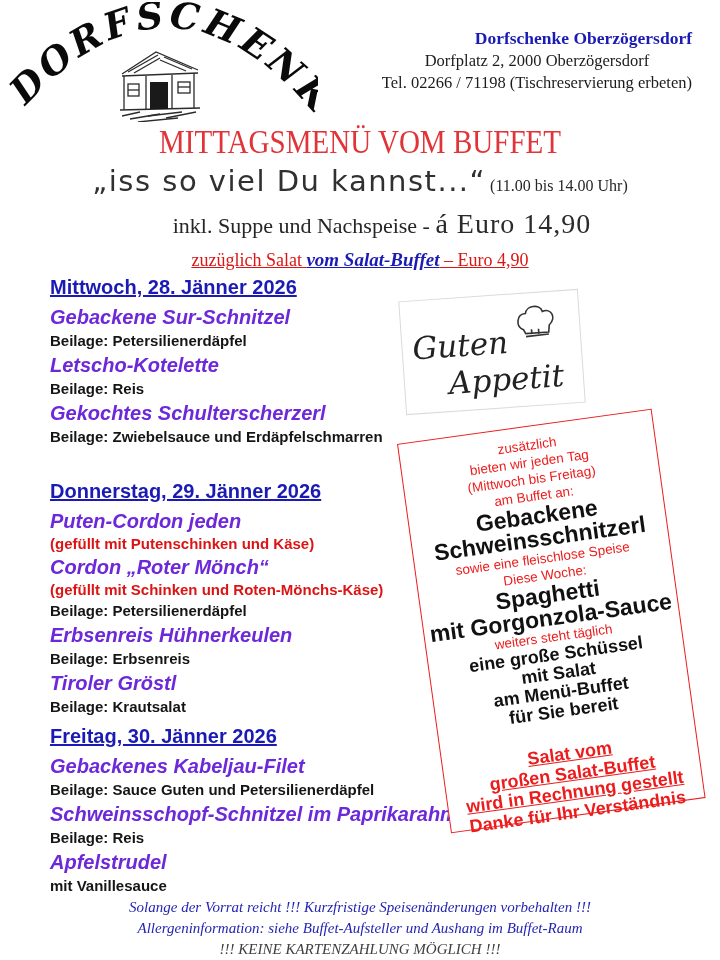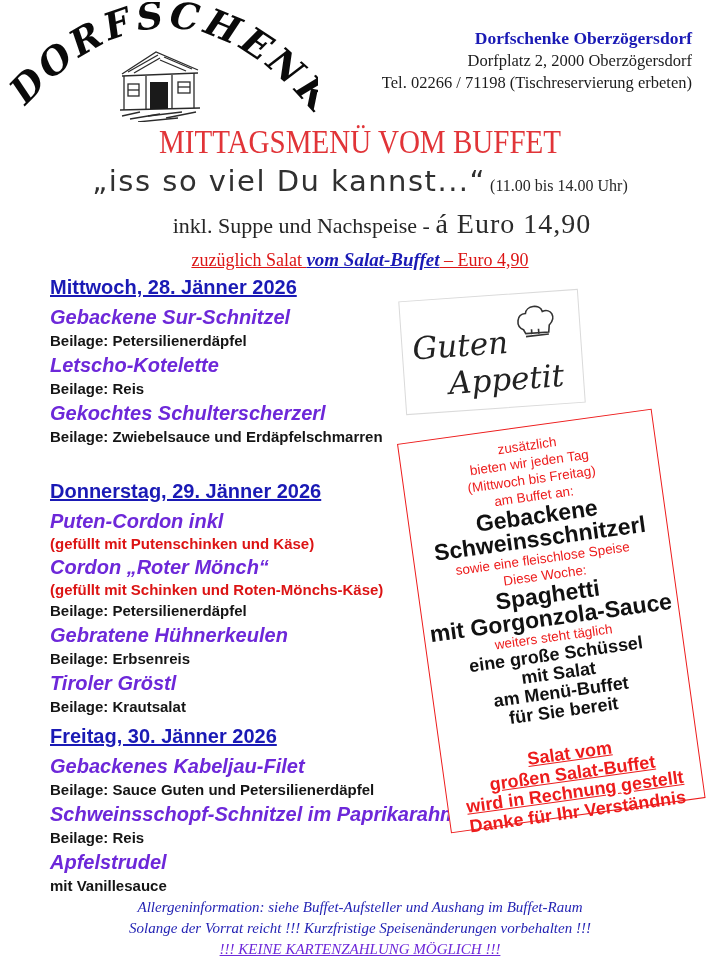"Dorfplatz 2, 2000 Oberzögersdorf" .hdr-addr,.hdr-phone { text-align: none -> center }
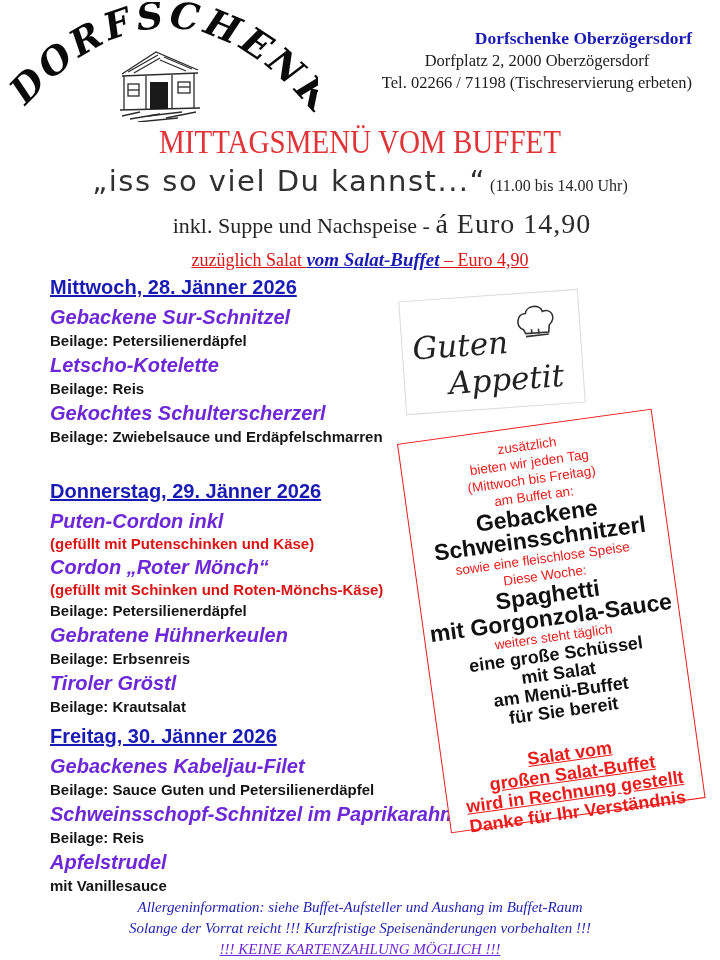"Puten-Cordon inkl" div.dish { text: inkl -> jeden }
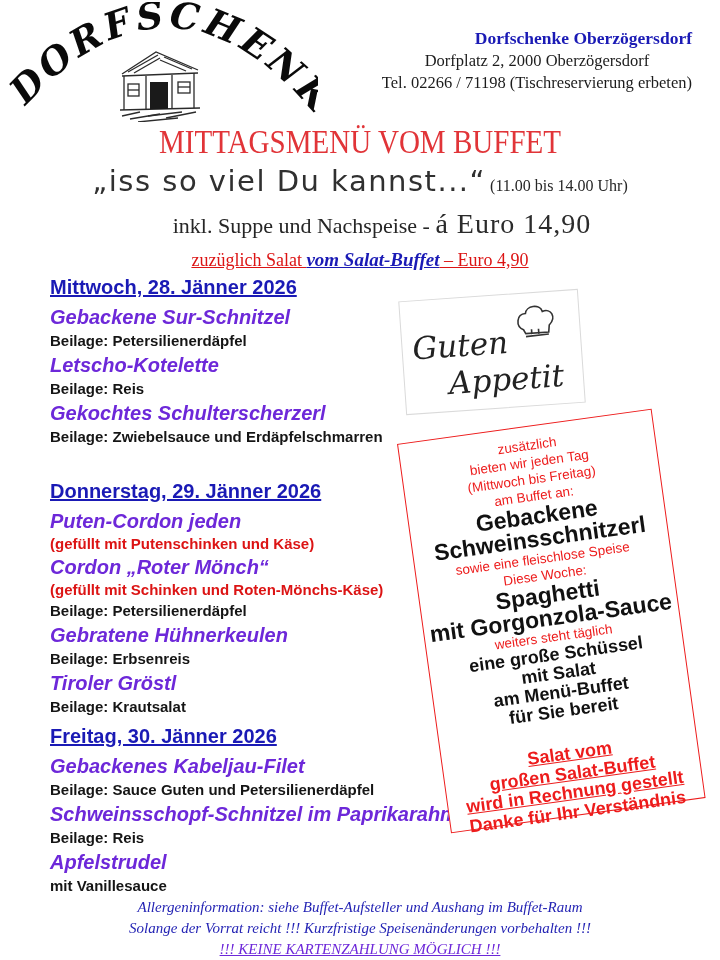"Gebratene Hühnerkeulen" div.dish { text: Gebratene -> Erbsenreis }
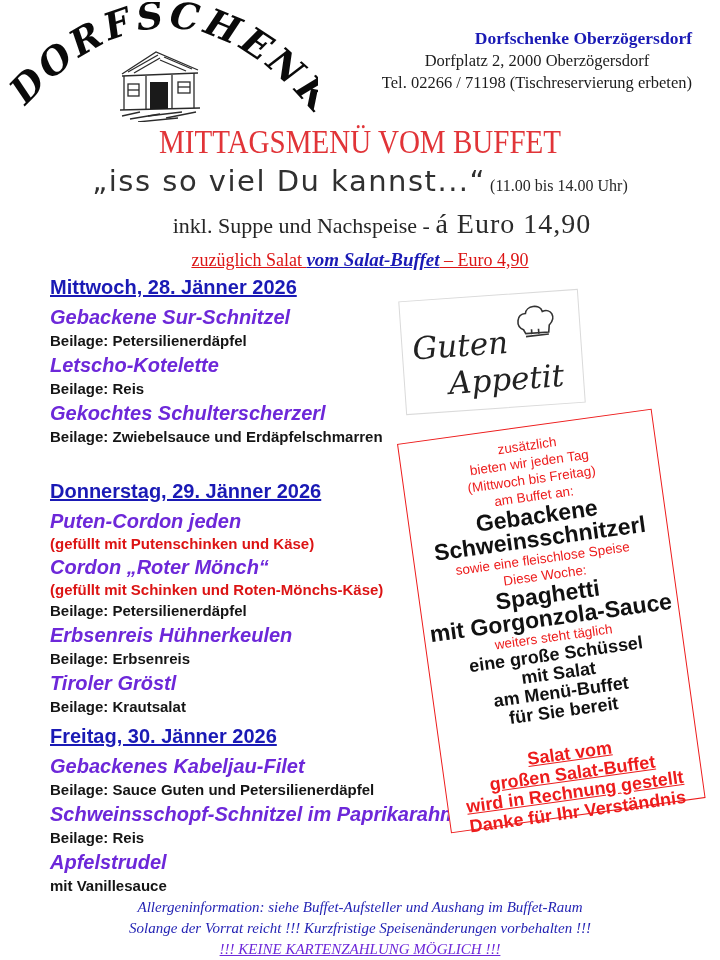"Allergeninformation: siehe" div.f-blue { order: before "Solange der Vorrat reicht !!!" -> after "Solange der Vorrat reicht !!!" }
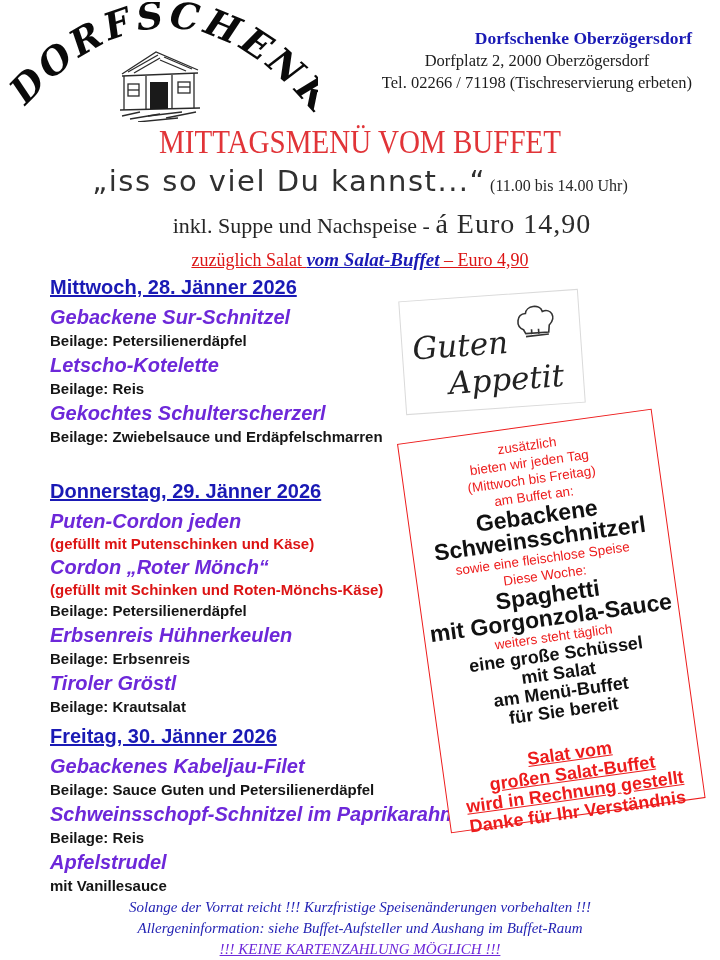"!!! KEINE KARTENZAHLUNG MÖGLICH !!!" .foot .f-red { color: #6d28d9 -> #404040; text-decoration: underline -> none }
